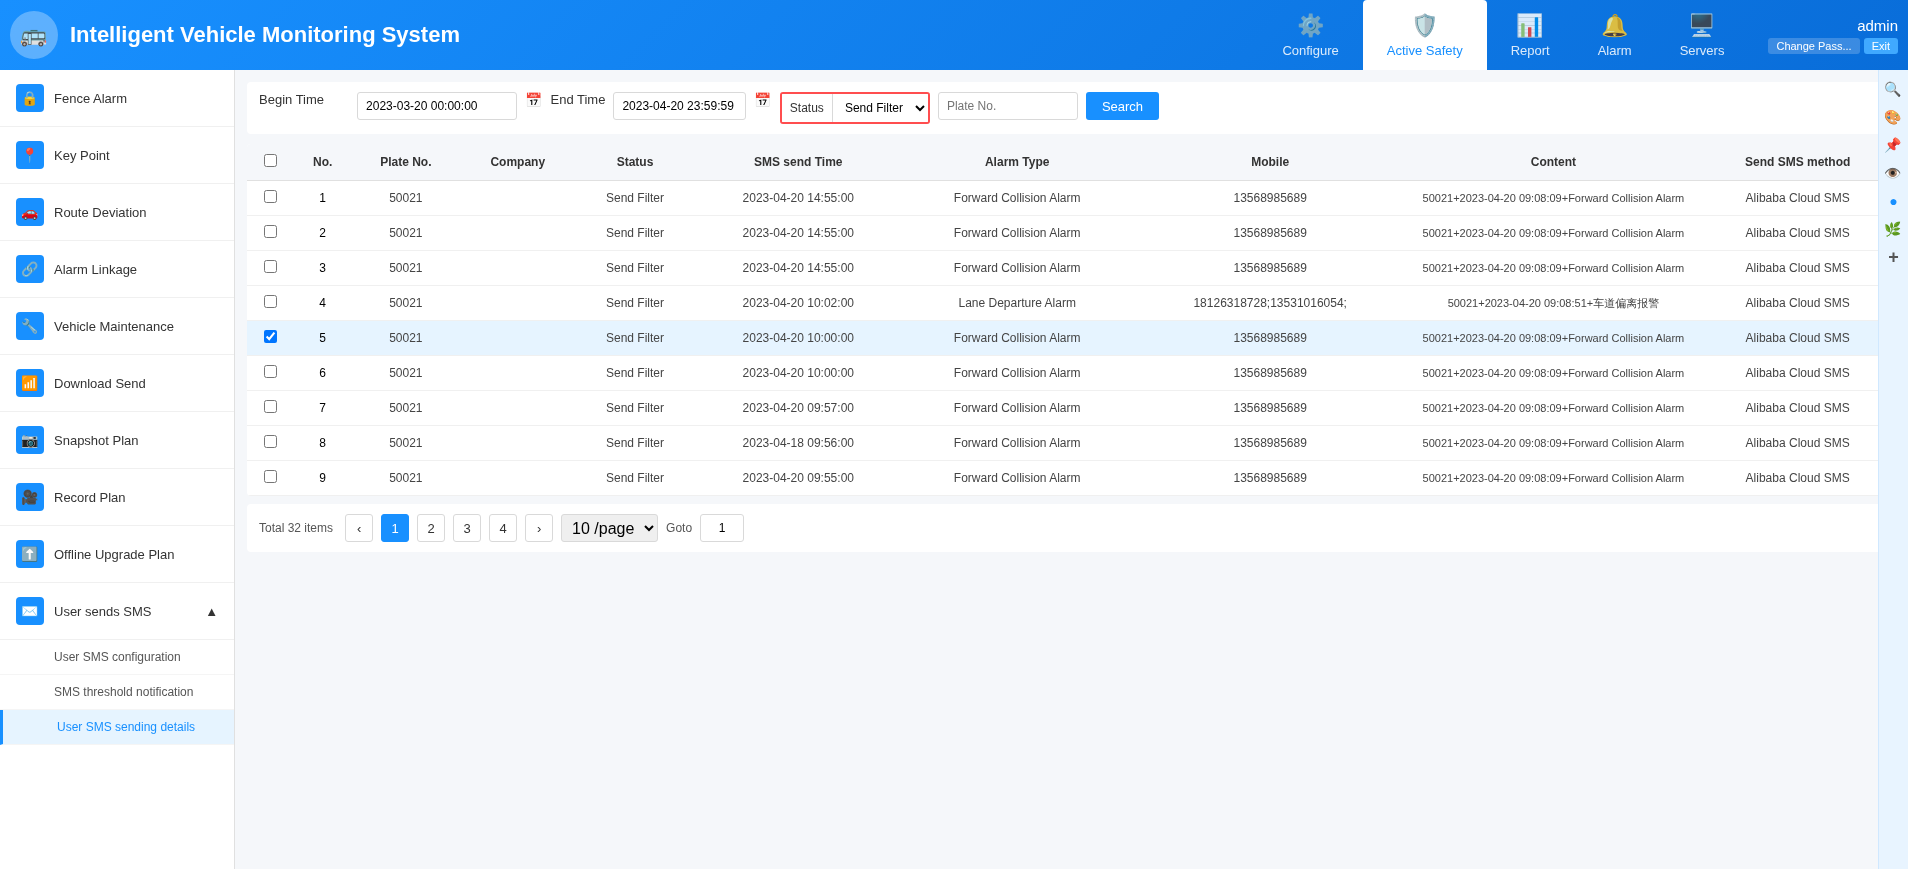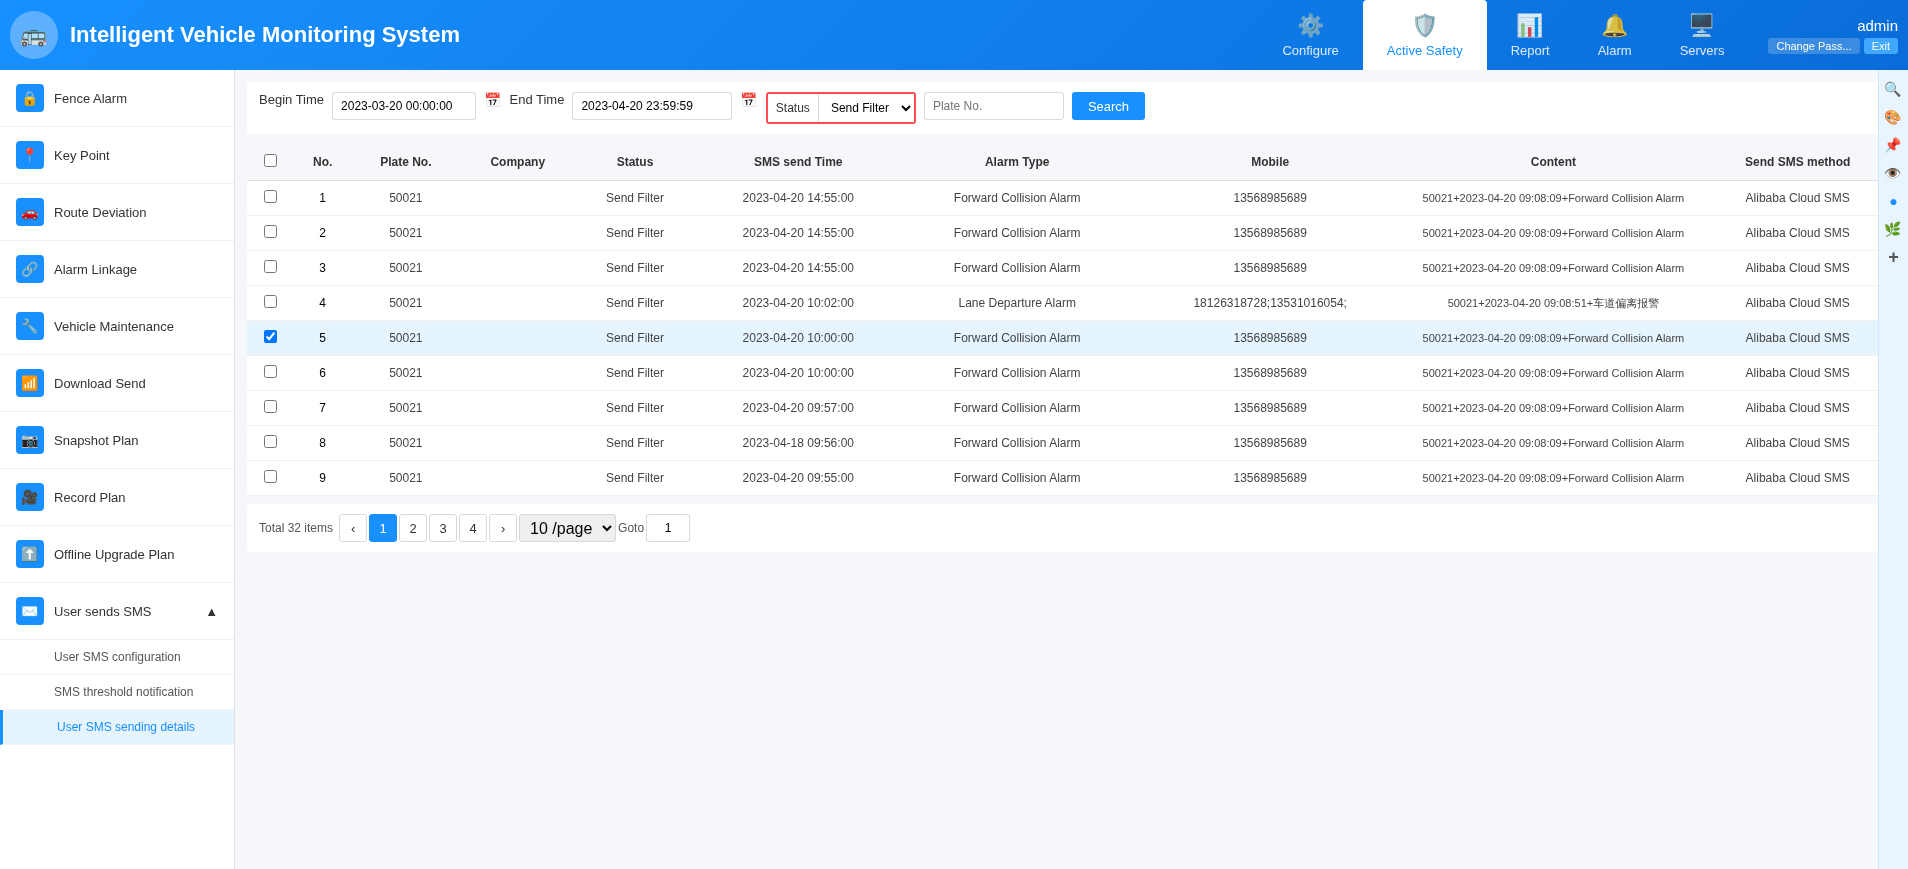"2023-03-20 00:00:00" input.filter-input { margin-left: none -> 25px; width: 144px -> 160px }
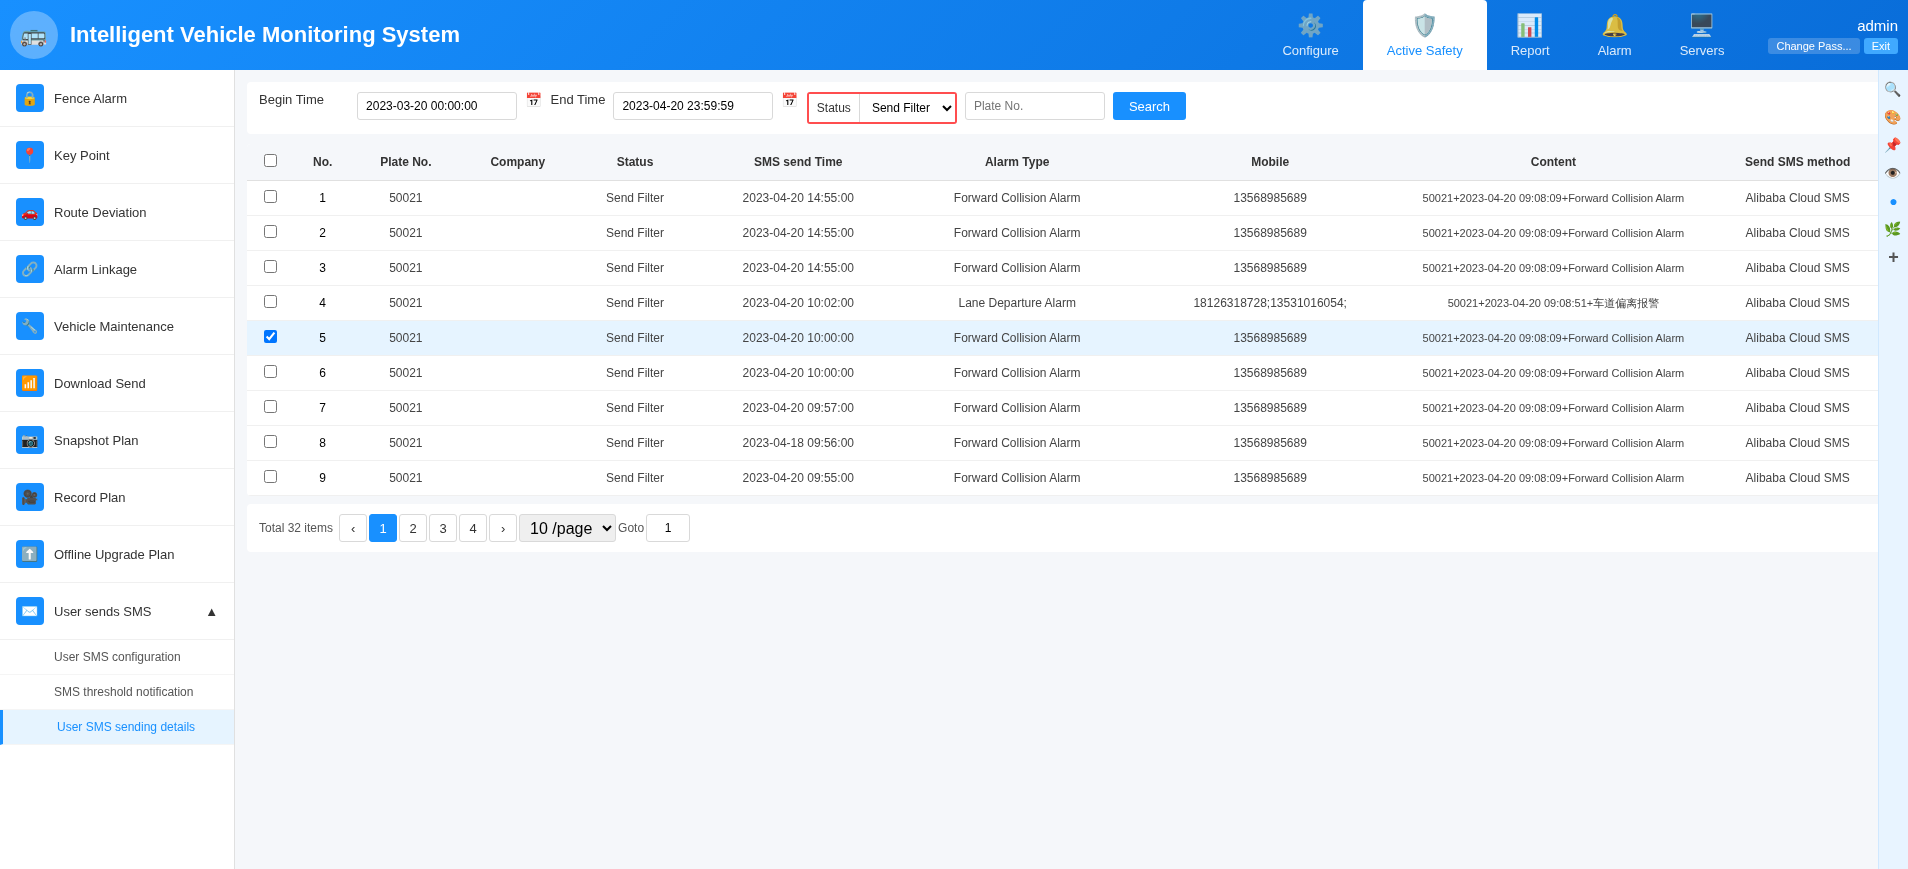"2023-04-20 23:59:59" input.filter-input { width: 160px -> 133px }
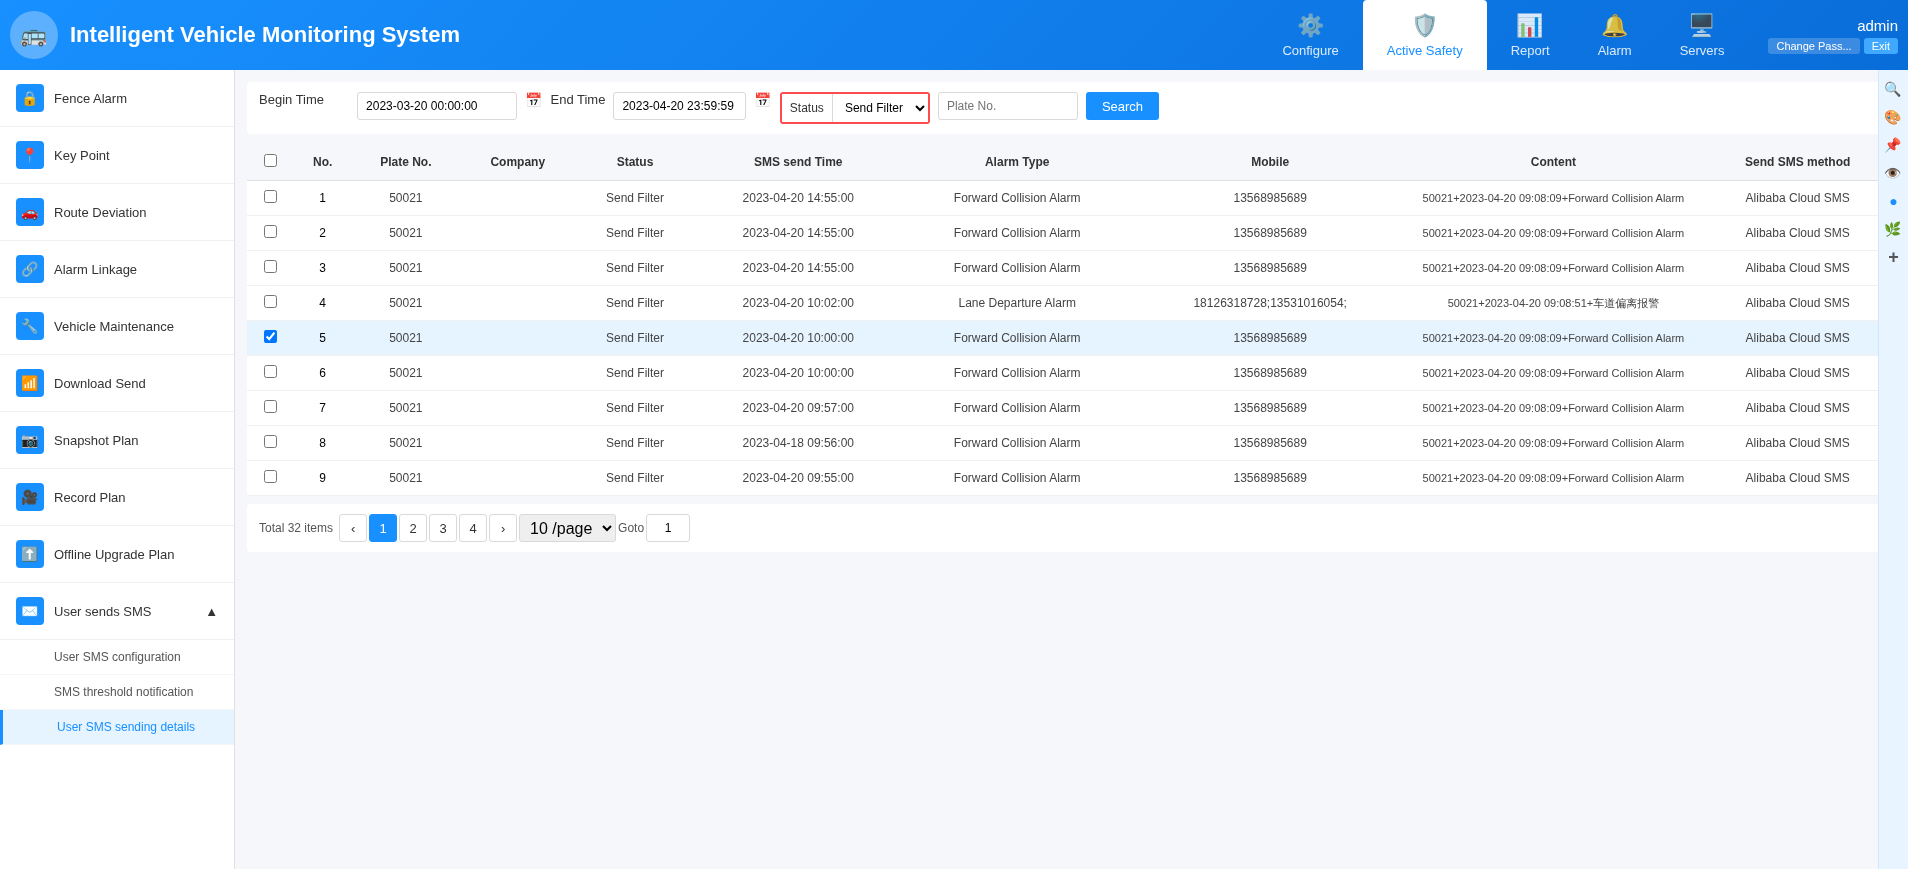"Total 32 items" .pagination { gap: 2px -> 8px }
